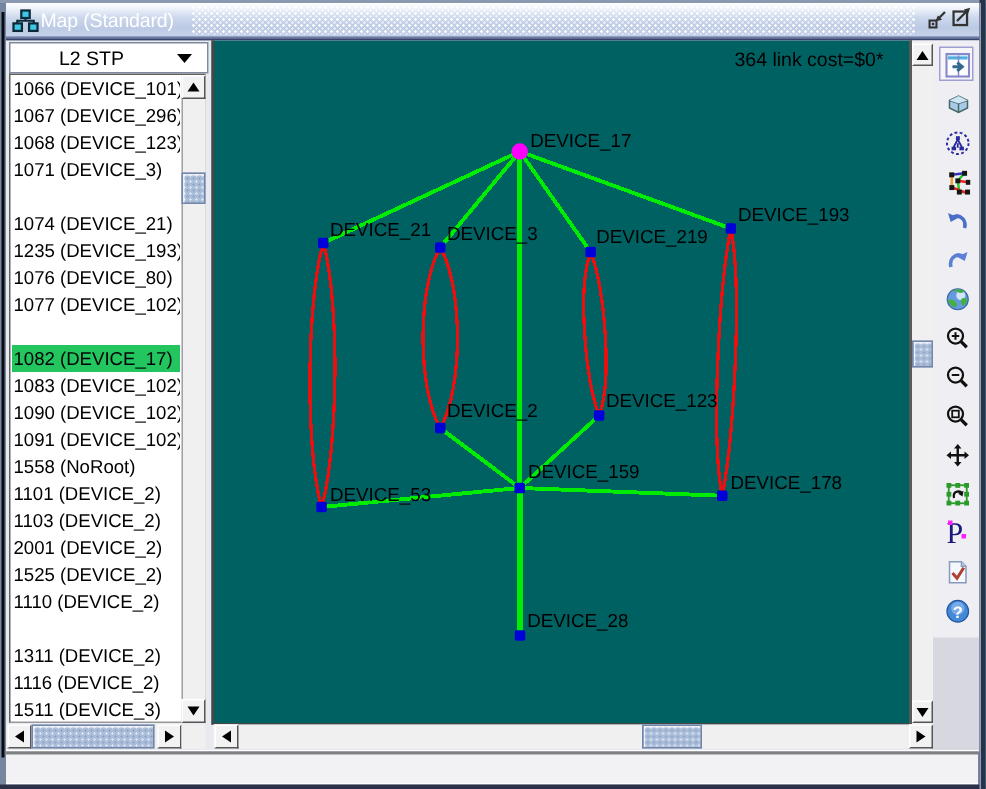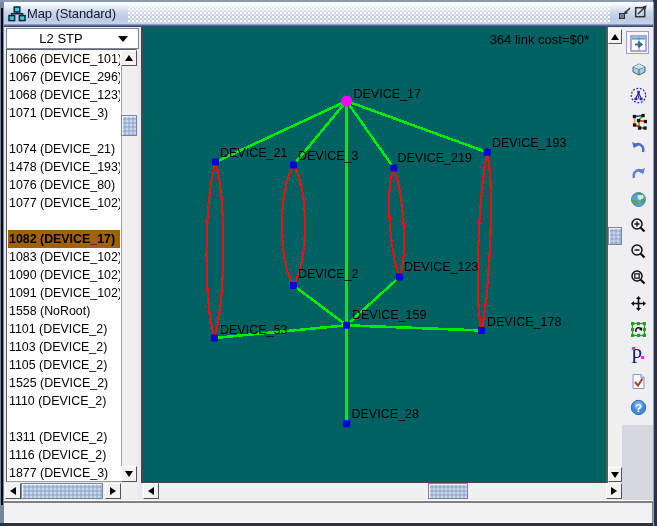"Map (Standard)" #ttext { color: #0f172a -> #ffffff }
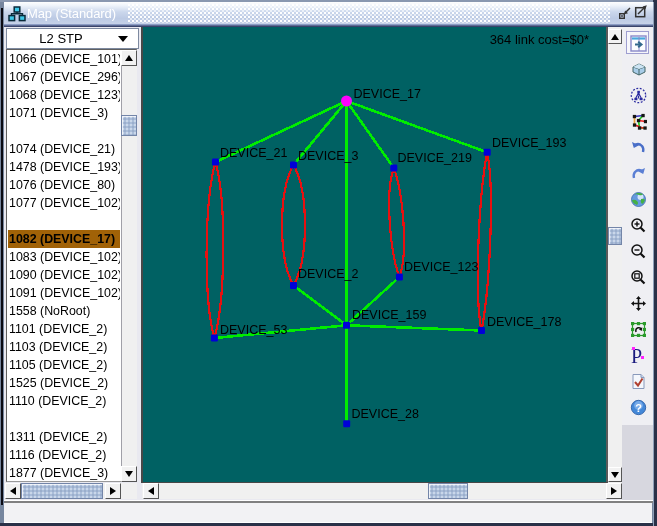"1478 (DEVICE_193)" div.row { text: 1478 -> 1235 }
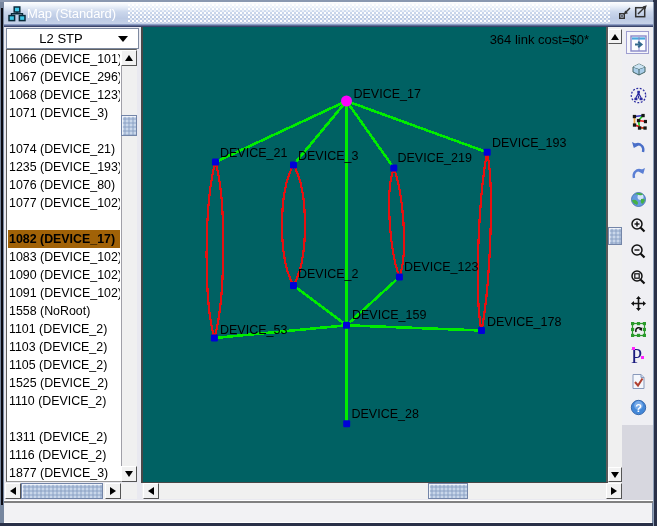"1082 (DEVICE_17)" .sel { background: #a16207 -> #22c55e; font-weight: bold -> none }
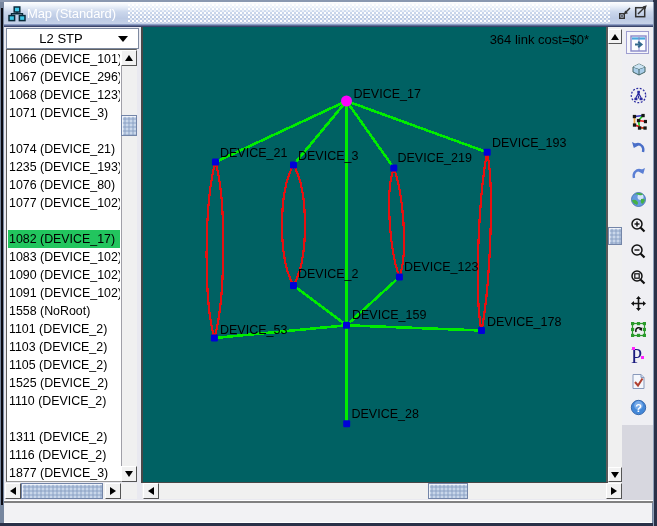"1105 (DEVICE_2)" div.row { text: 1105 -> 2001 }
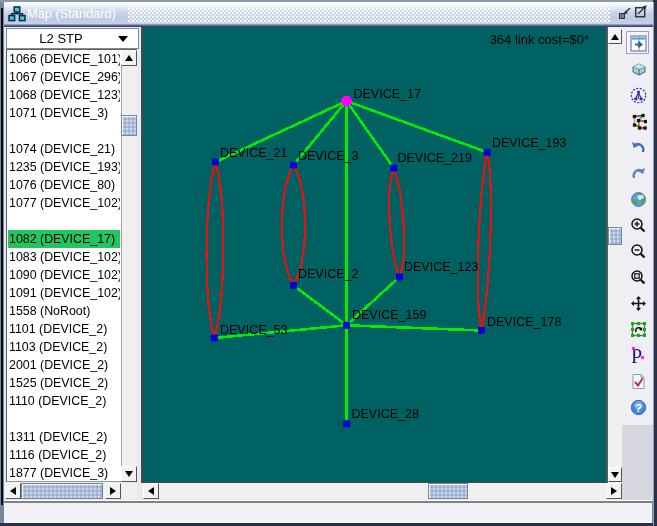"1877 (DEVICE_3)" div.row { text: 1877 -> 1511 }
